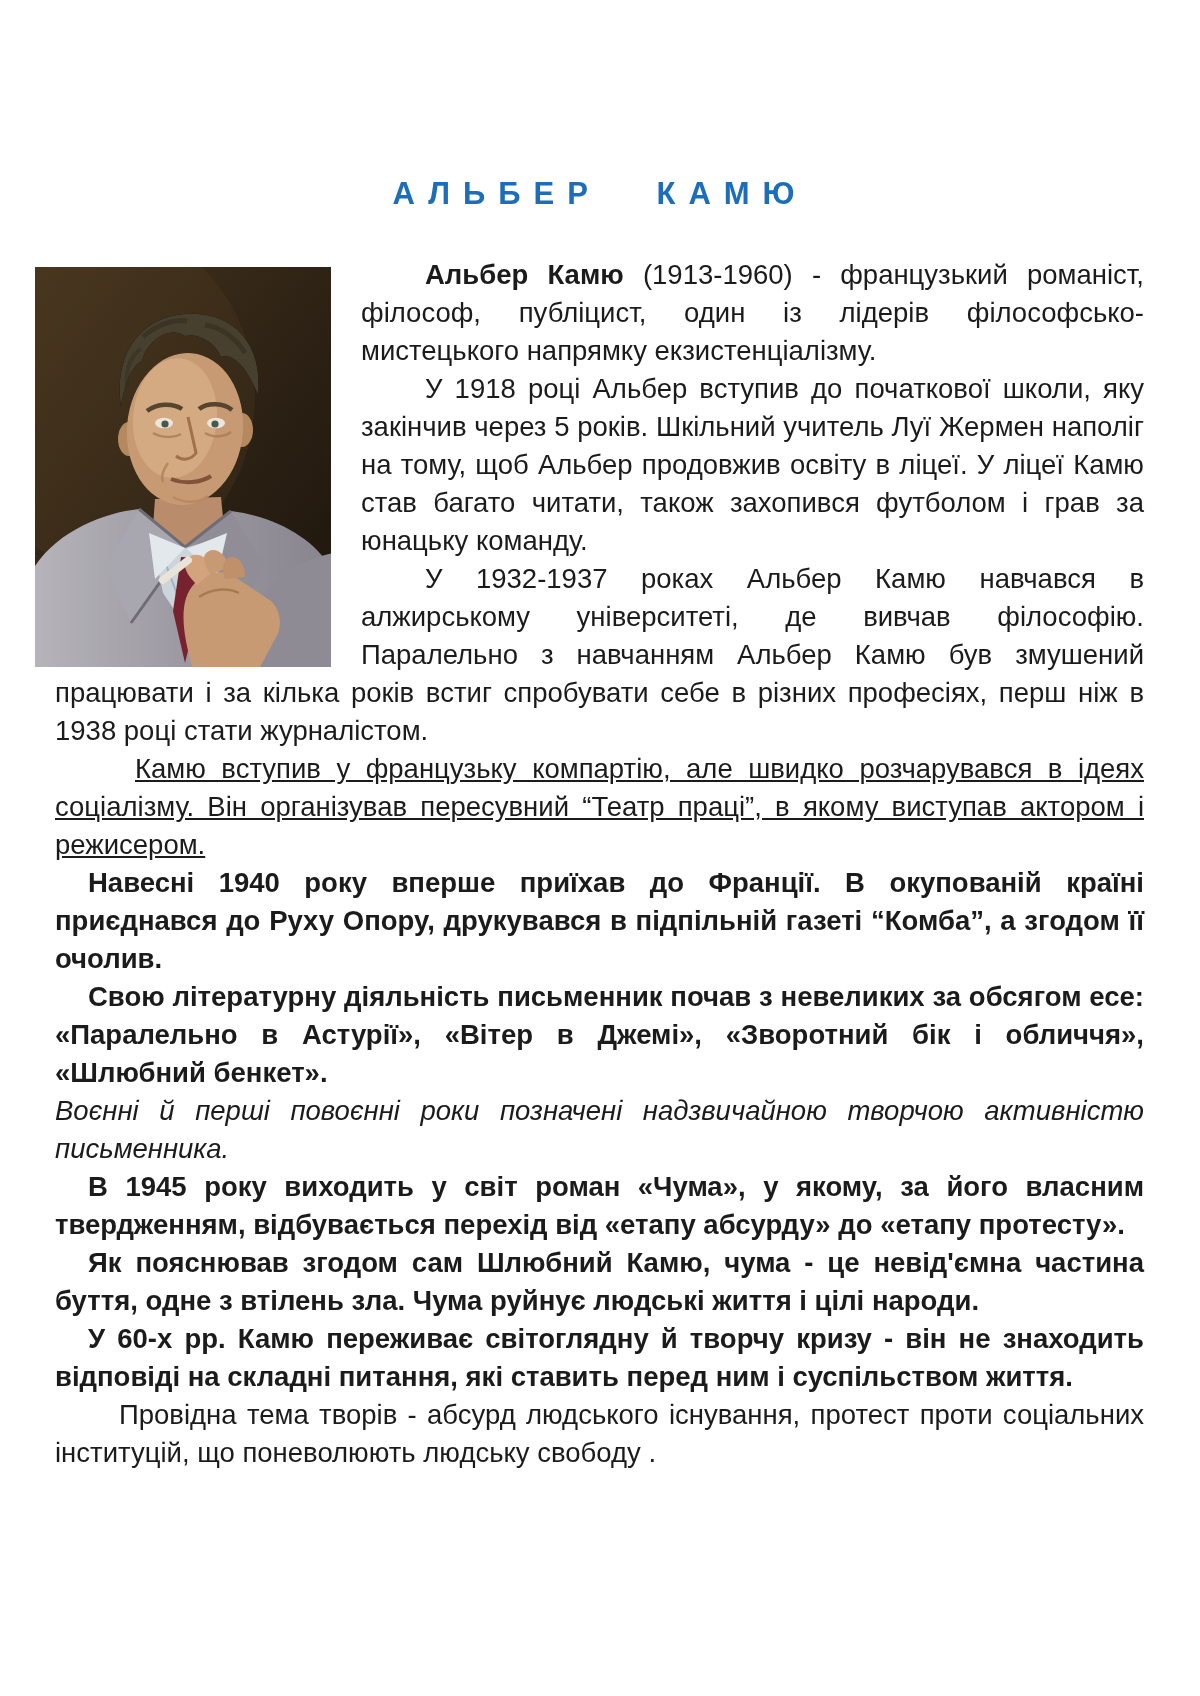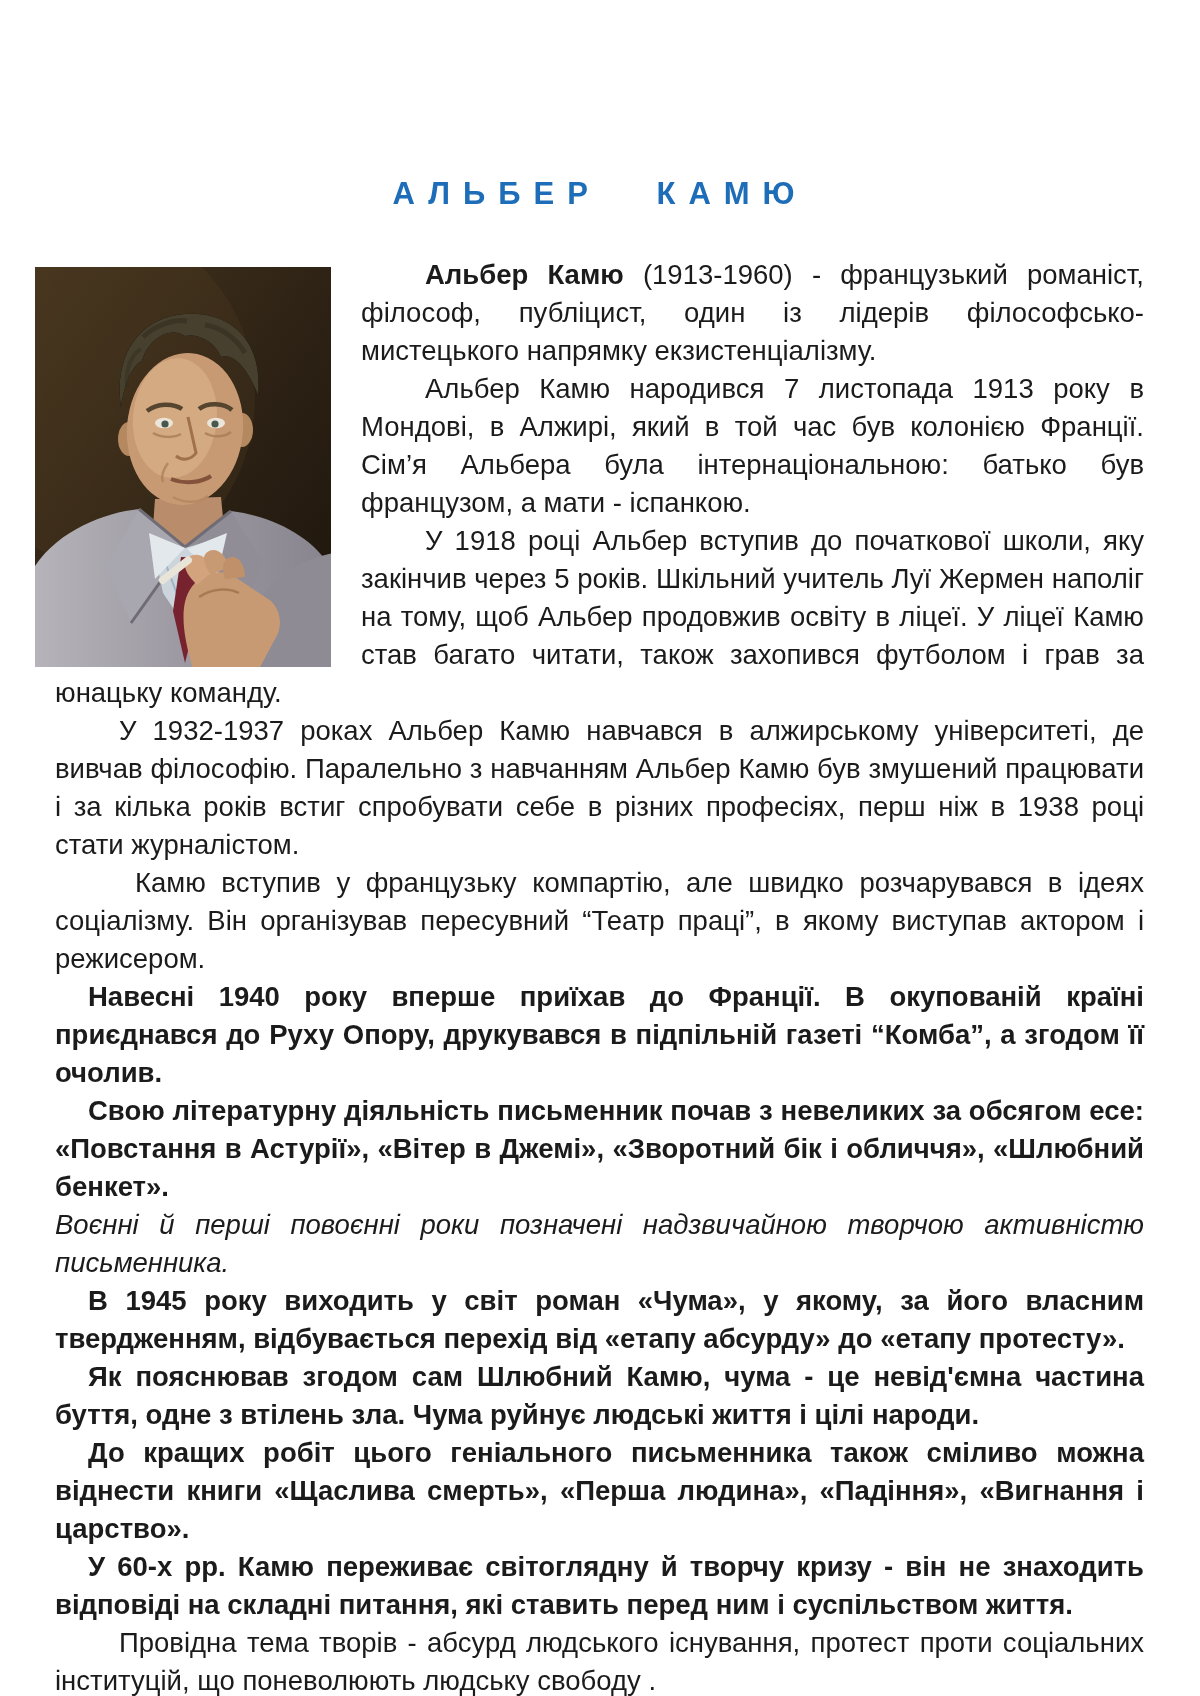"Альбер Камю народився 7 листопада" p.ind-lg { html: <p>Альбер Камю народився 7 листопада 1913 року в Мондові, в Алжирі, який в той час був колонією Франції. Сім’я Альбера була інтернаціональною: батько був французом, а мати - іспанкою.</p> -> none }
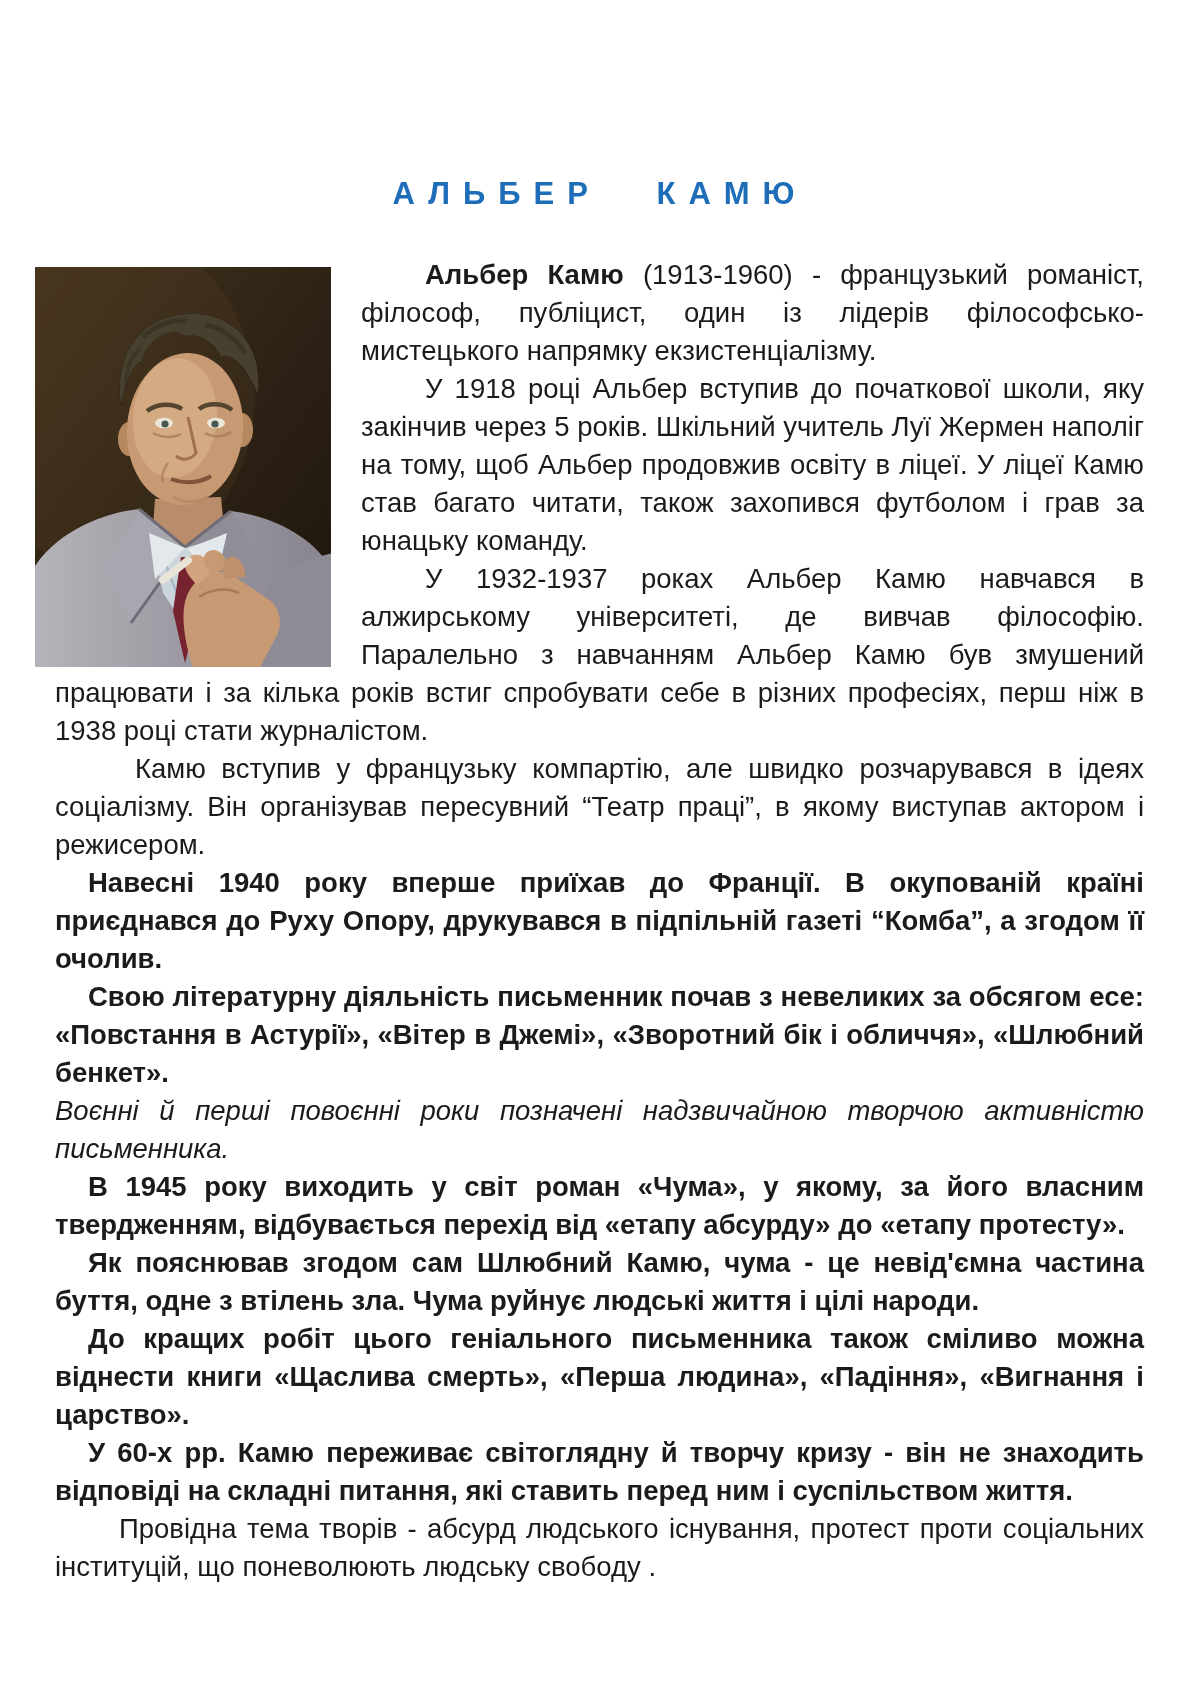"Камю вступив у французьку компартію," .ind-xl { text-decoration: none -> underline }
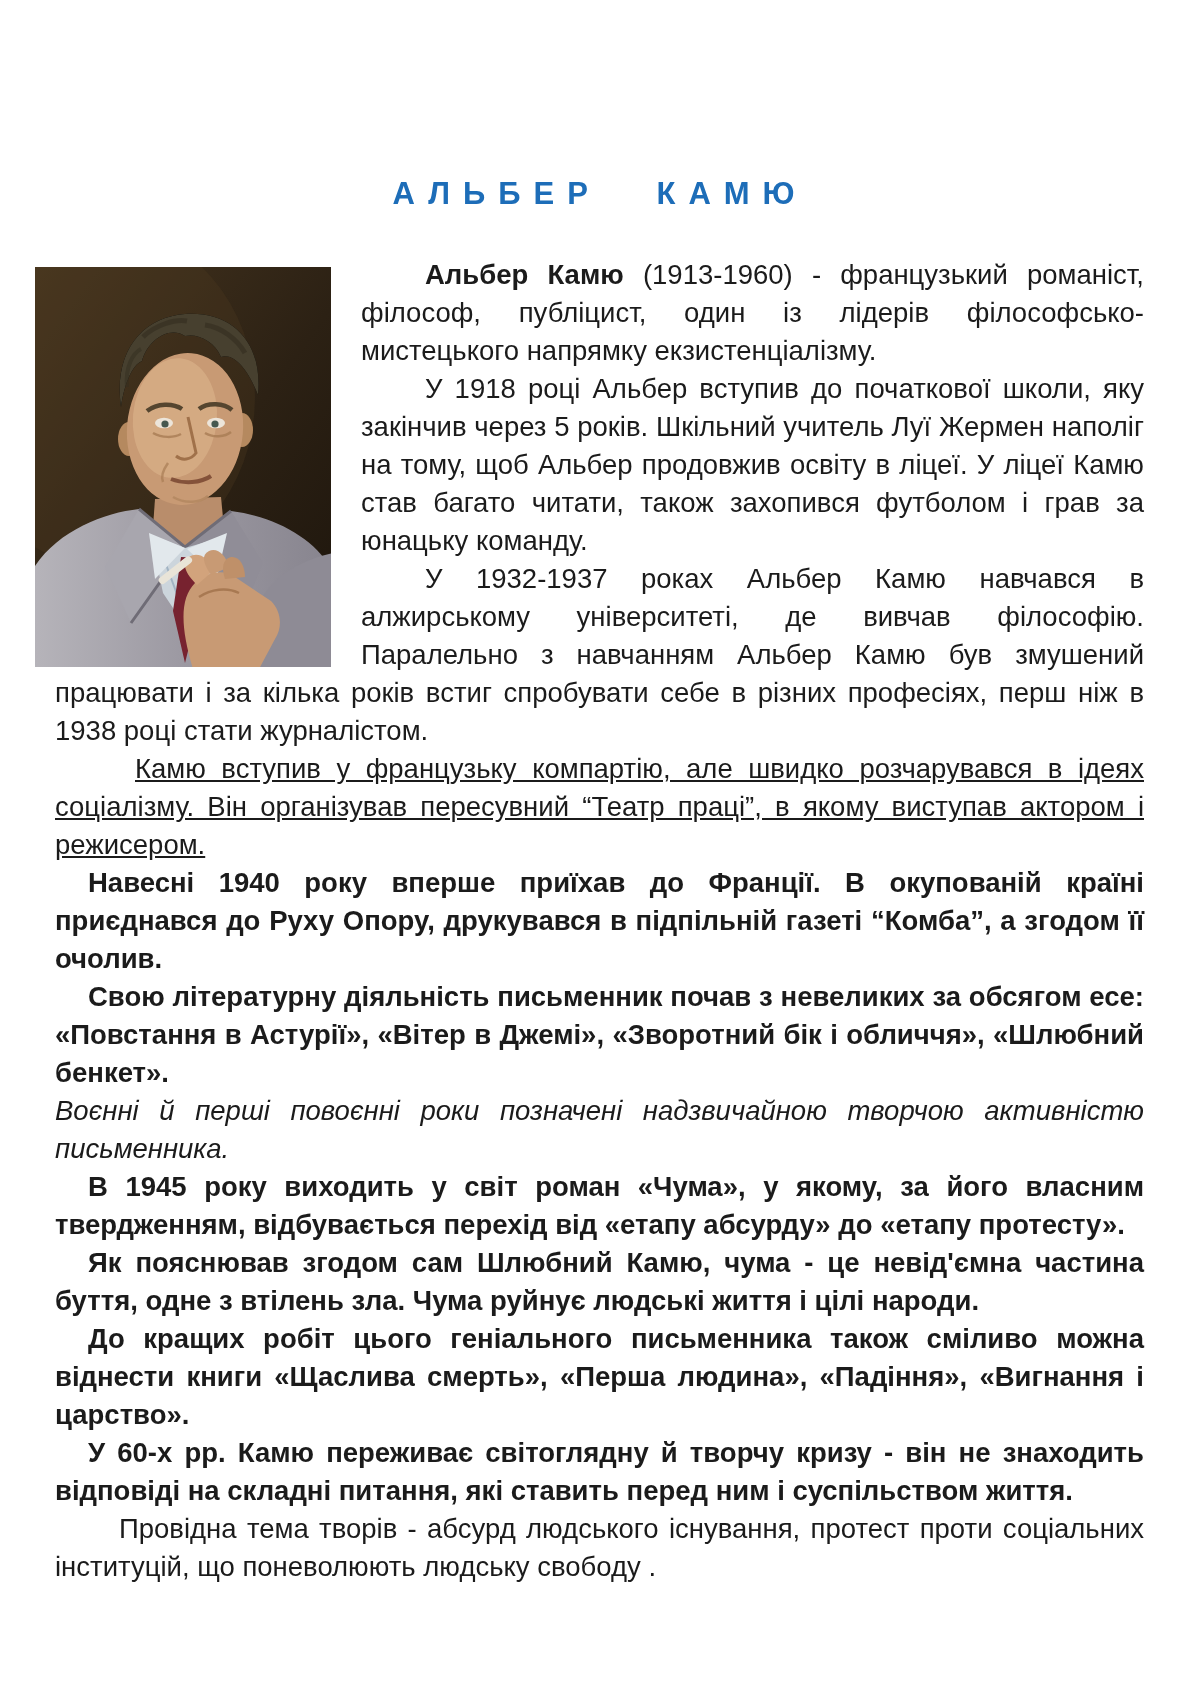"Свою літературну діяльність письменник" p.ind-sm { text: Повстання -> Паралельно }
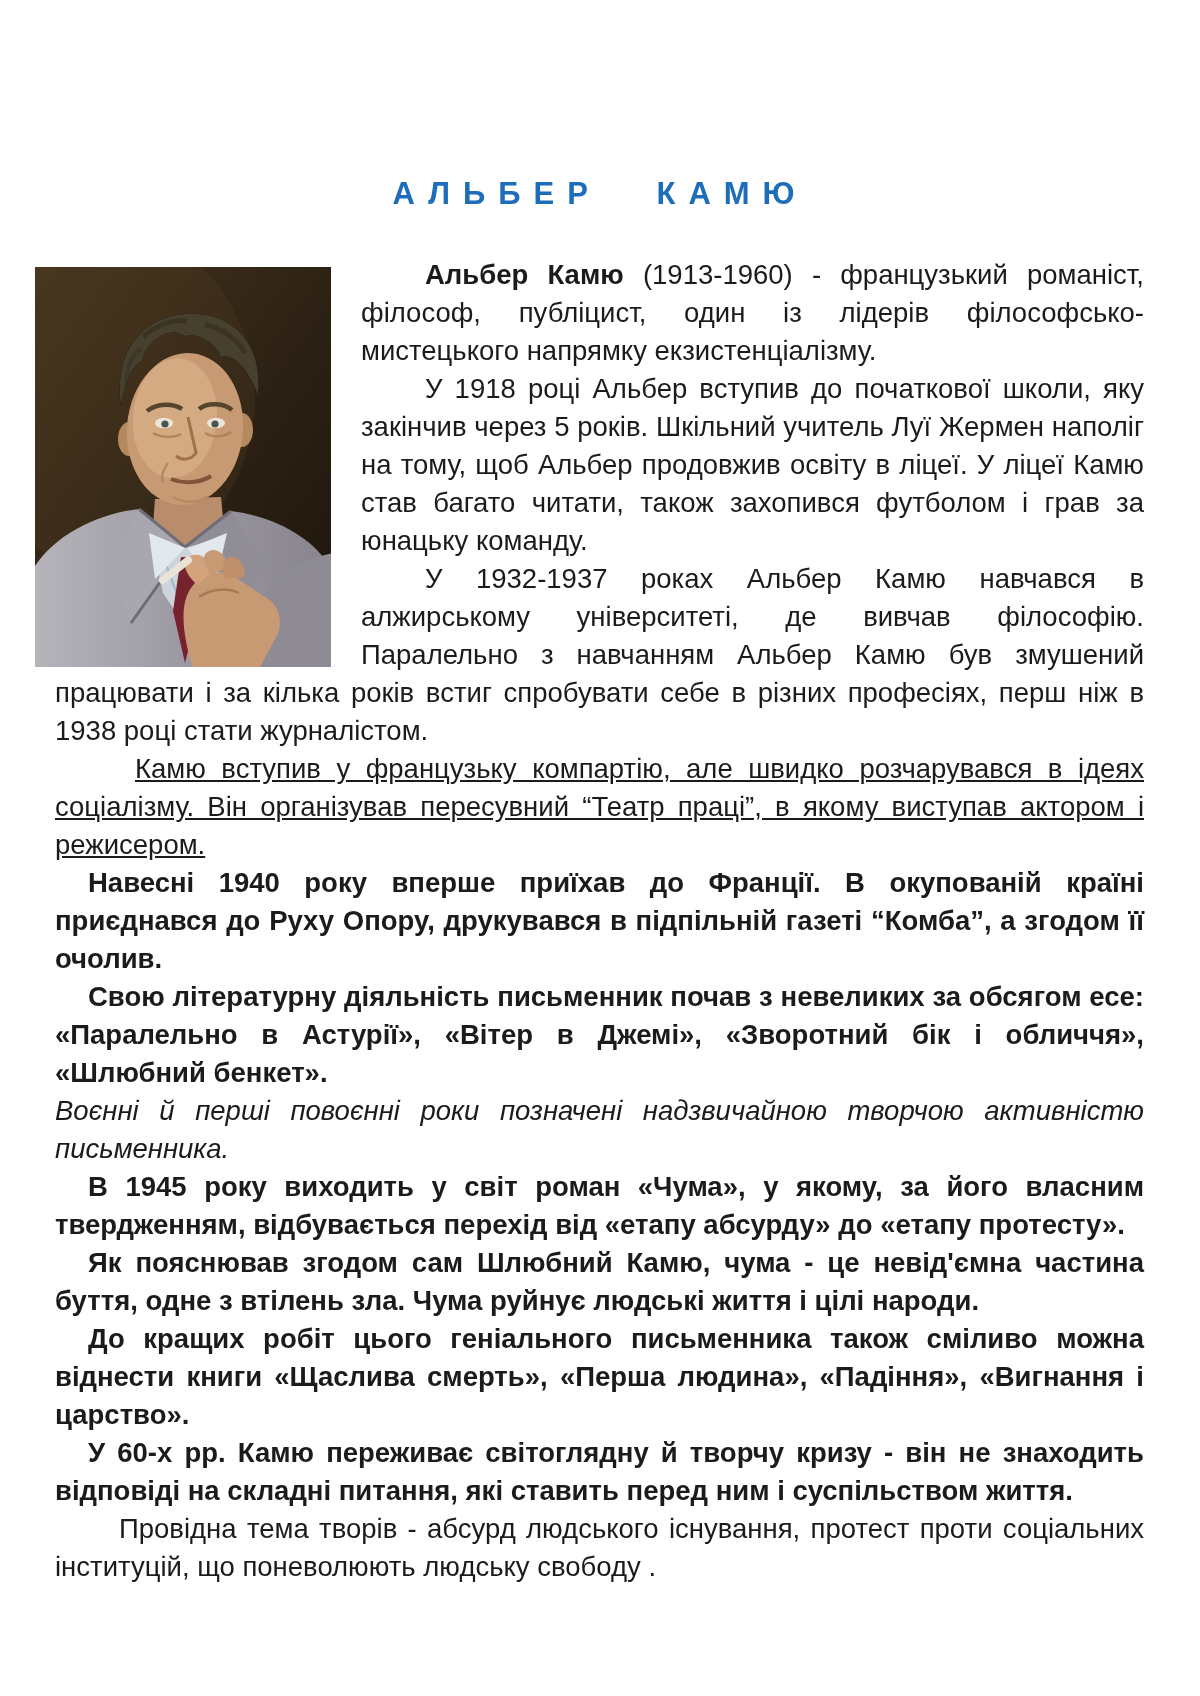"До кращих робіт цього геніального" p.ind-sm { html: <p>До кращих робіт цього геніального письменника також сміливо можна віднести книги «Щаслива смерть», «Перша людина», «Падіння», «Вигнання і царство».</p> -> none }
